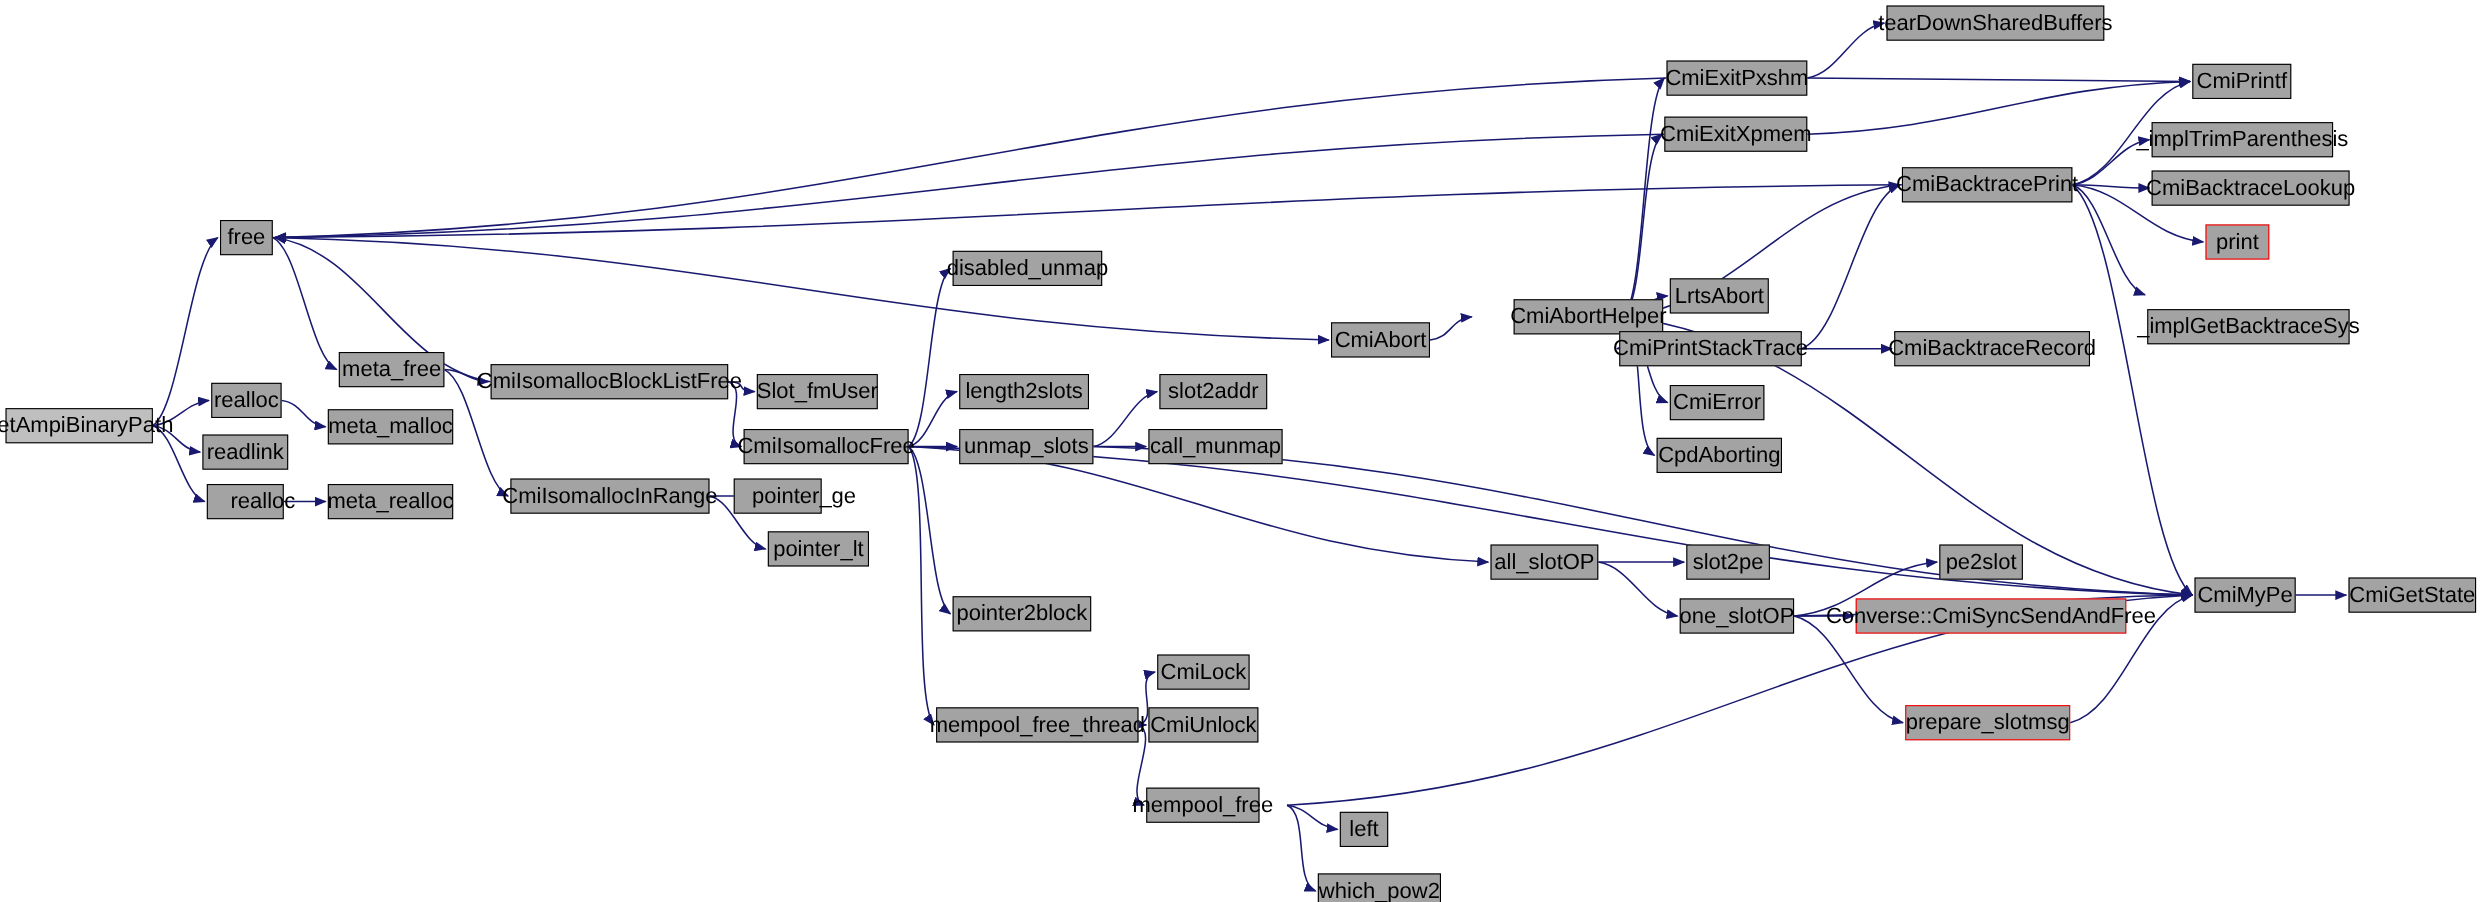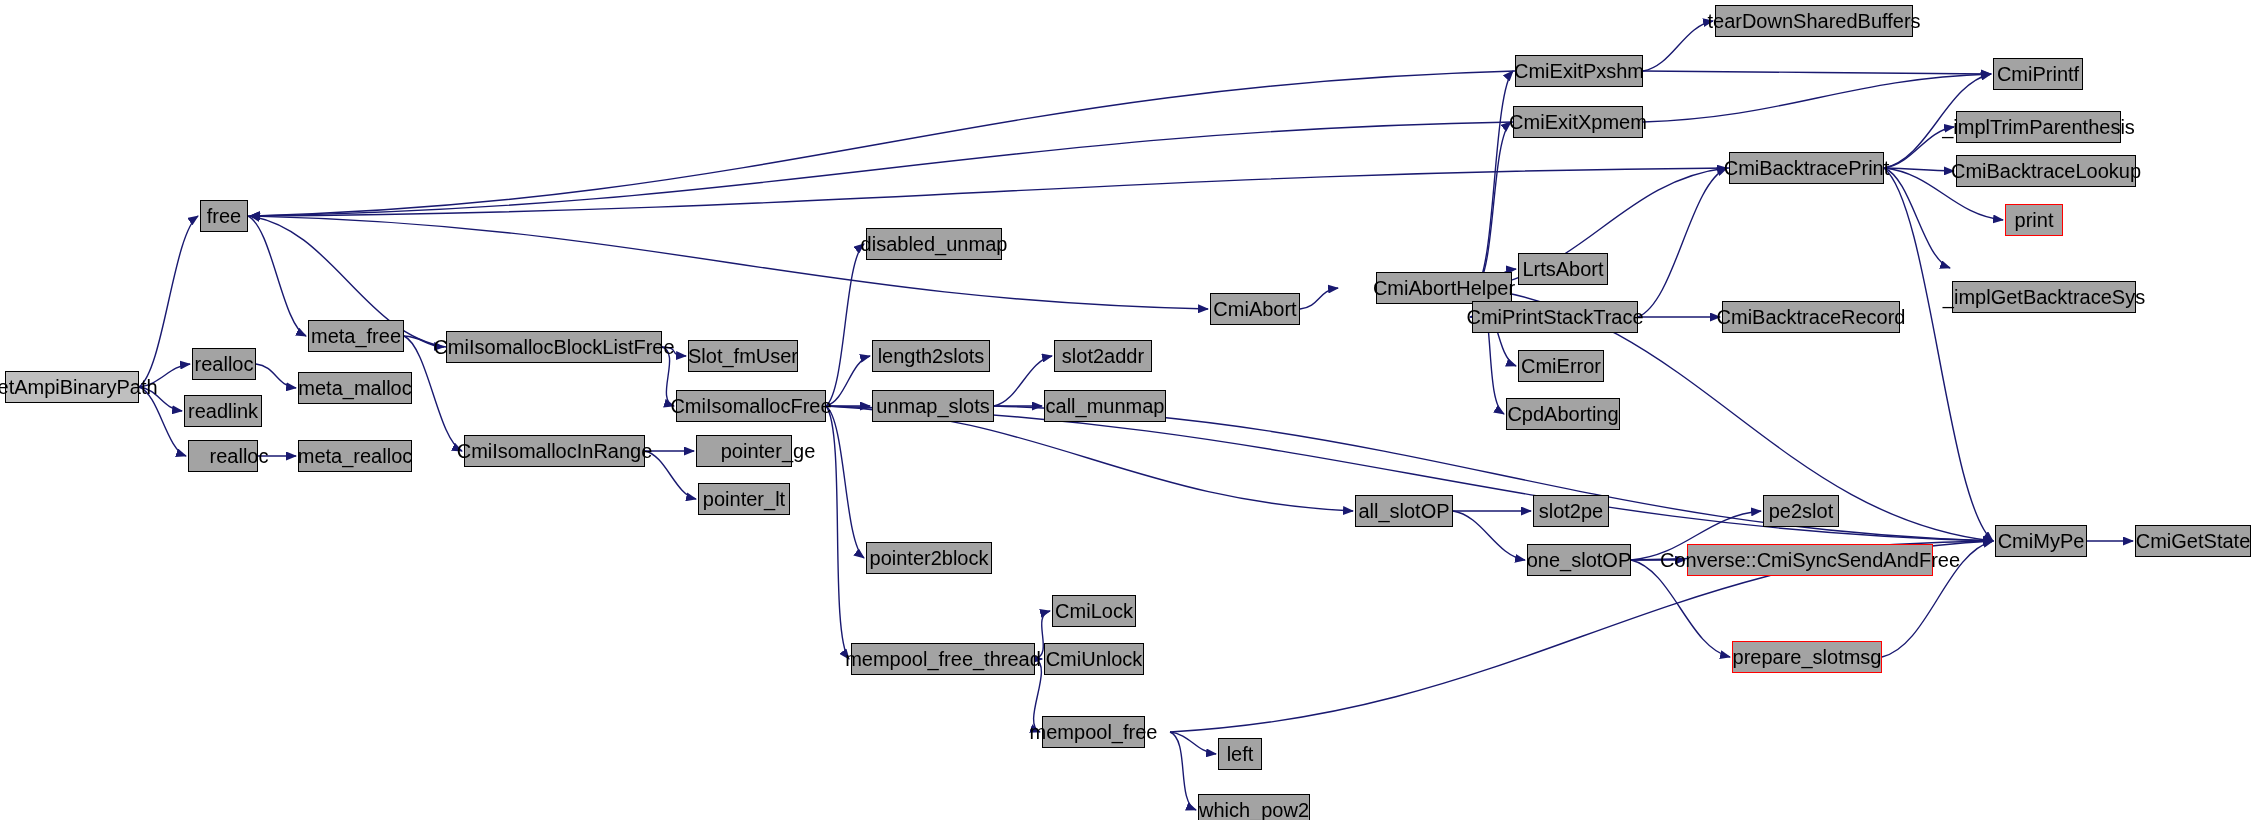"pointer_ge" div.node { left: 696px -> 667px; width: 96px -> 80px }
